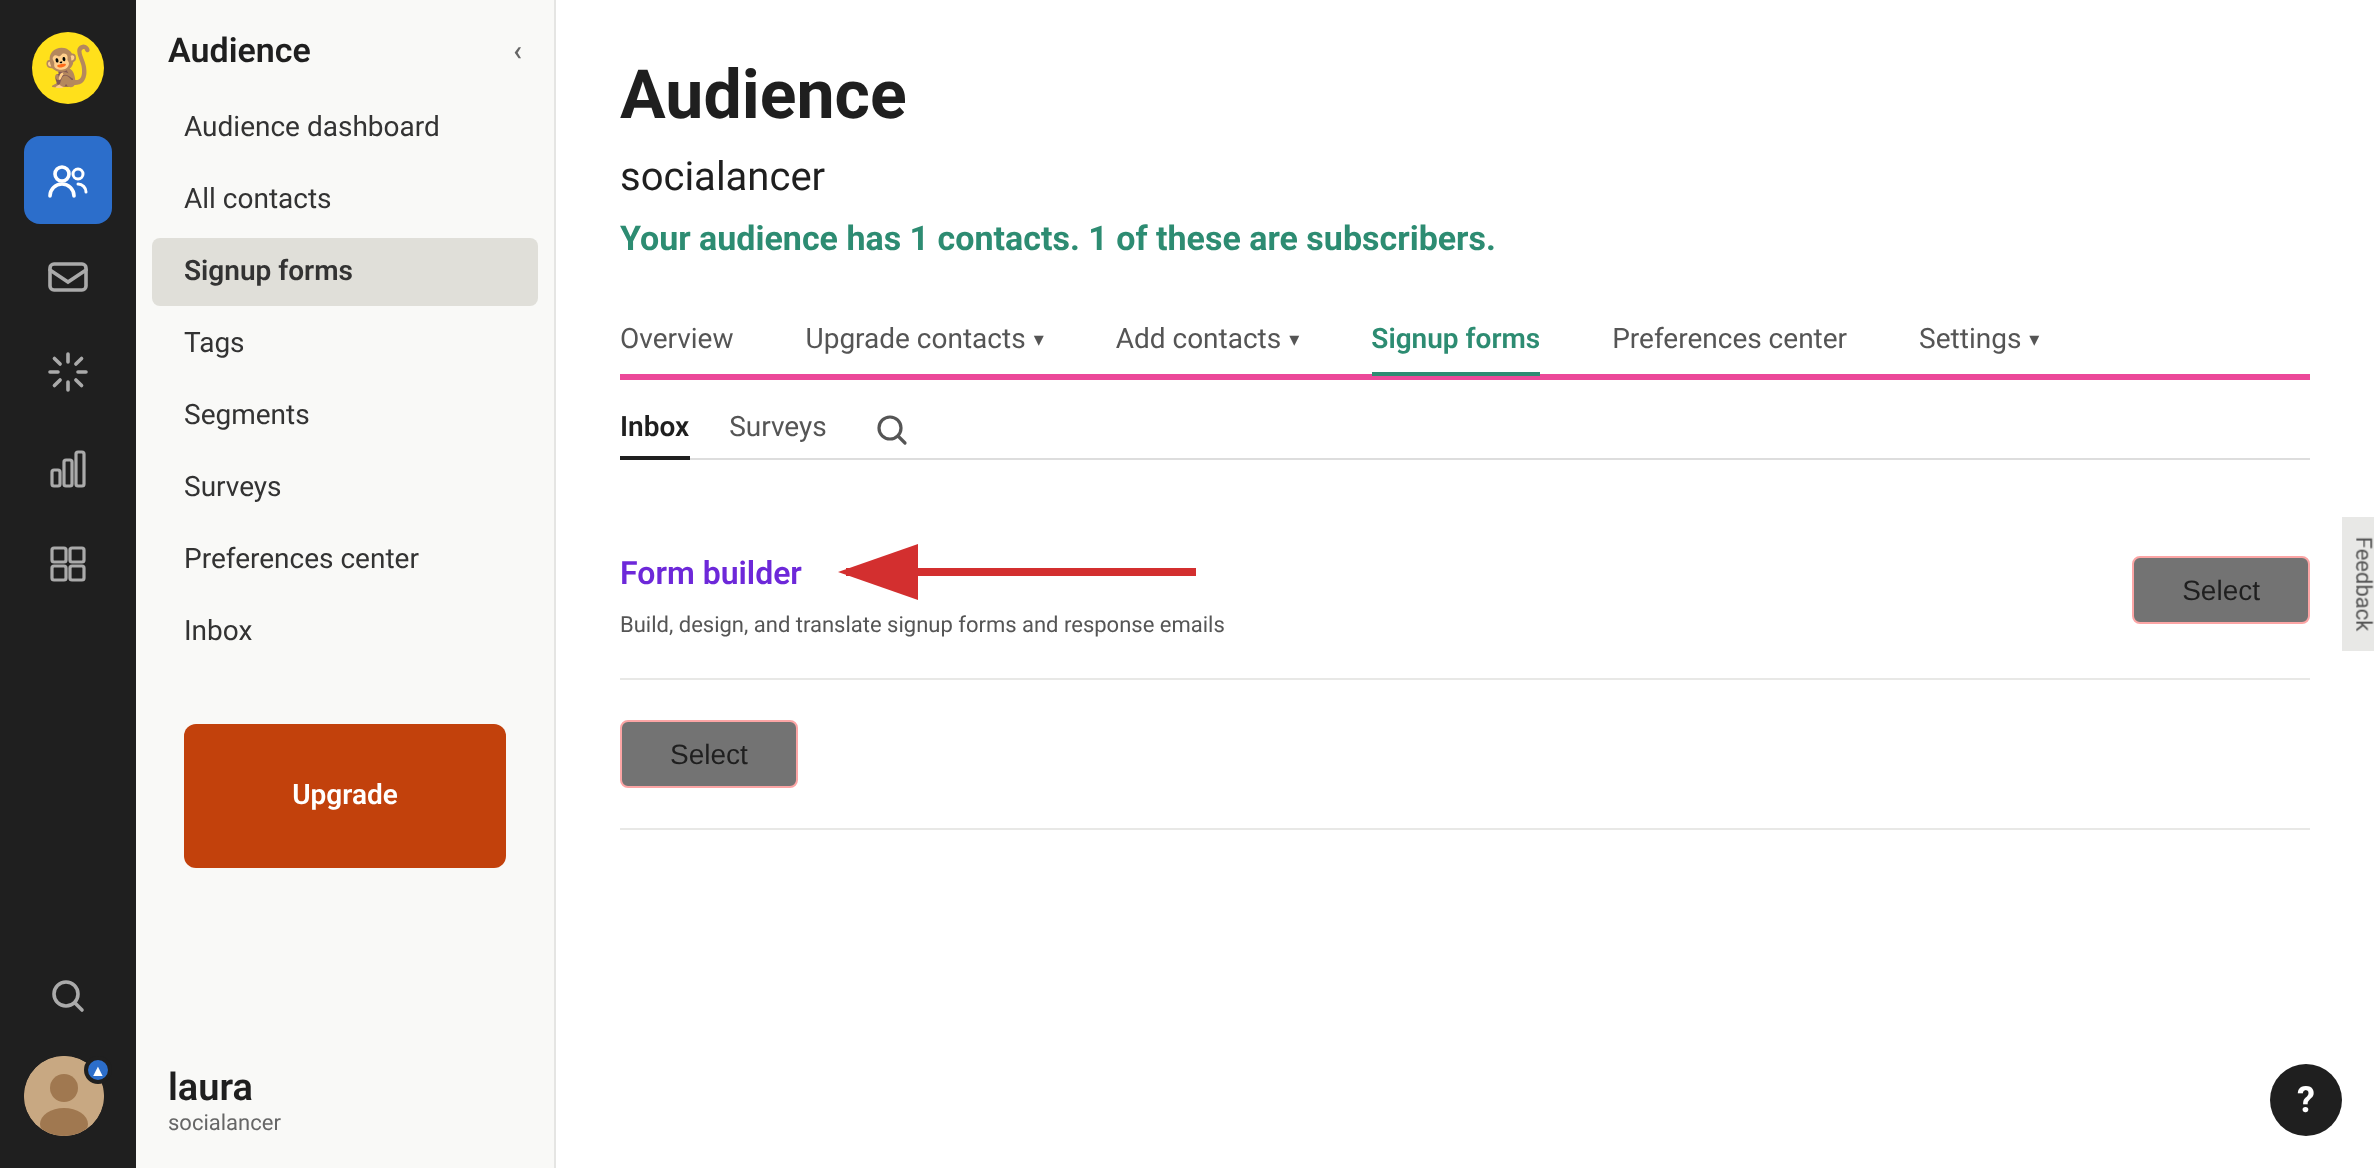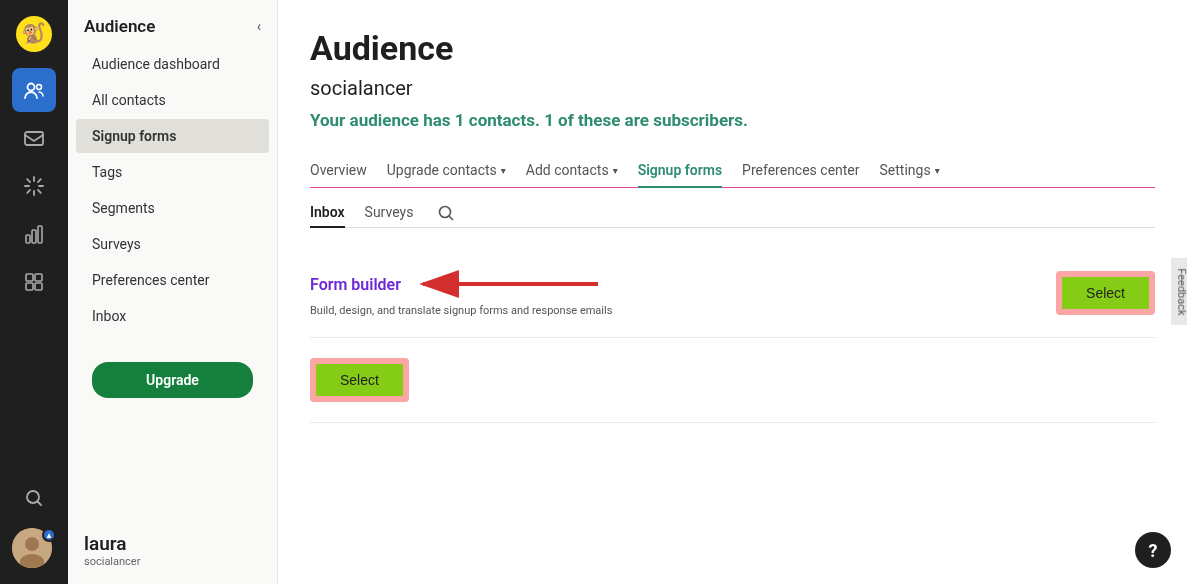"Overview" .tabs-row { border-bottom: 1px solid #ec4899 -> 3px solid #ec4899; gap: 20px -> 36px }
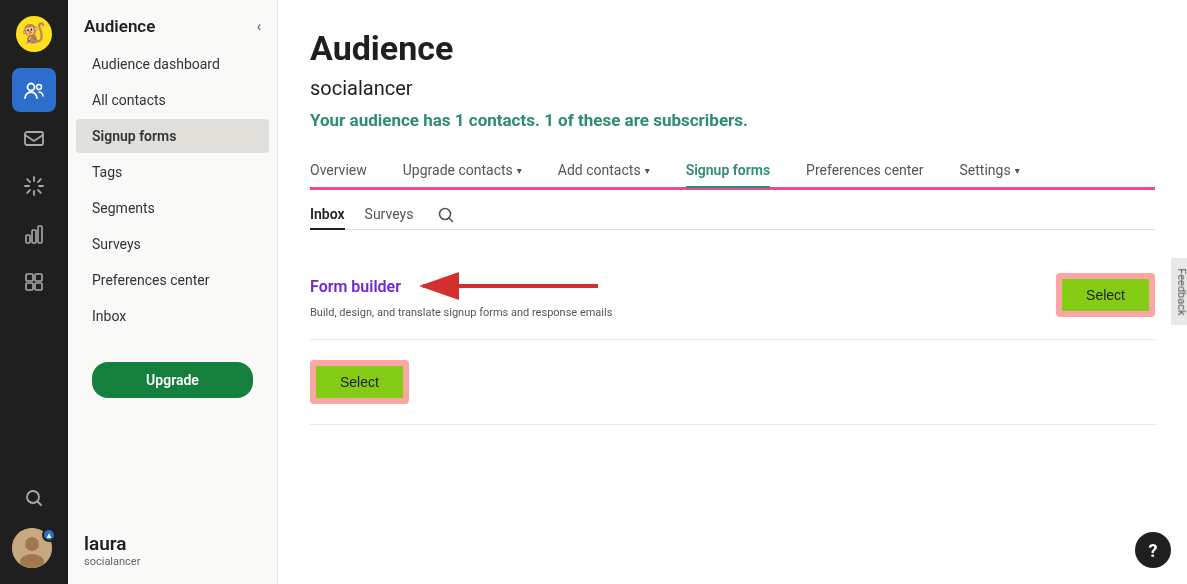"Select" .select-btn { background: #84cc16 -> #737373; border: 6px solid #fca5a5 -> 1px solid #fca5a5 }
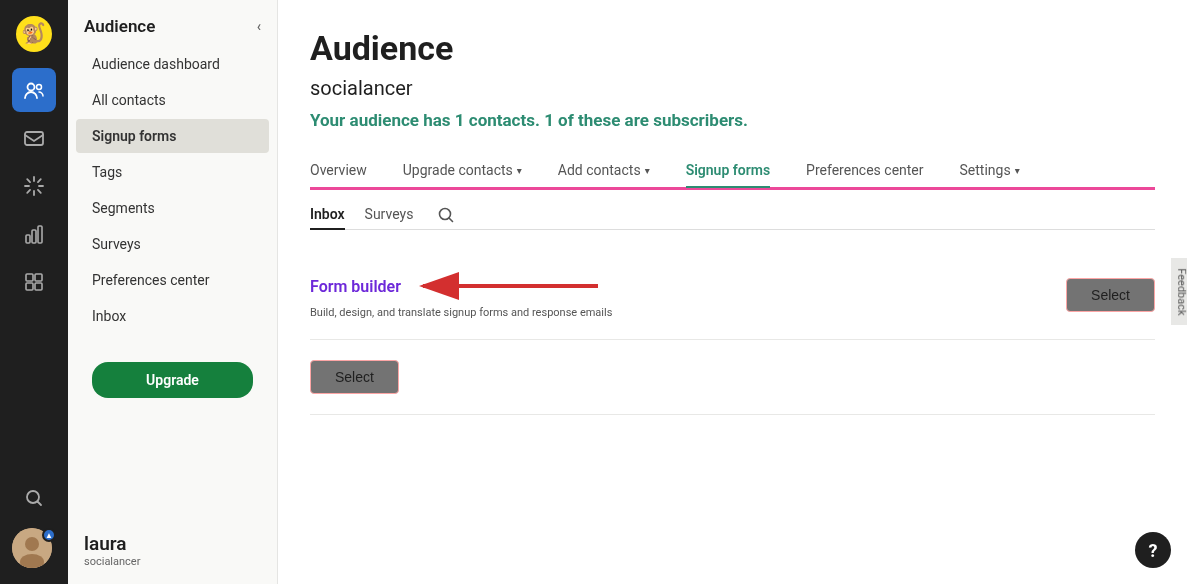"Upgrade" .left-nav-upgrade { background: #15803d -> #c2410c; border-radius: 16px -> 6px; padding: 10px -> 28px }
